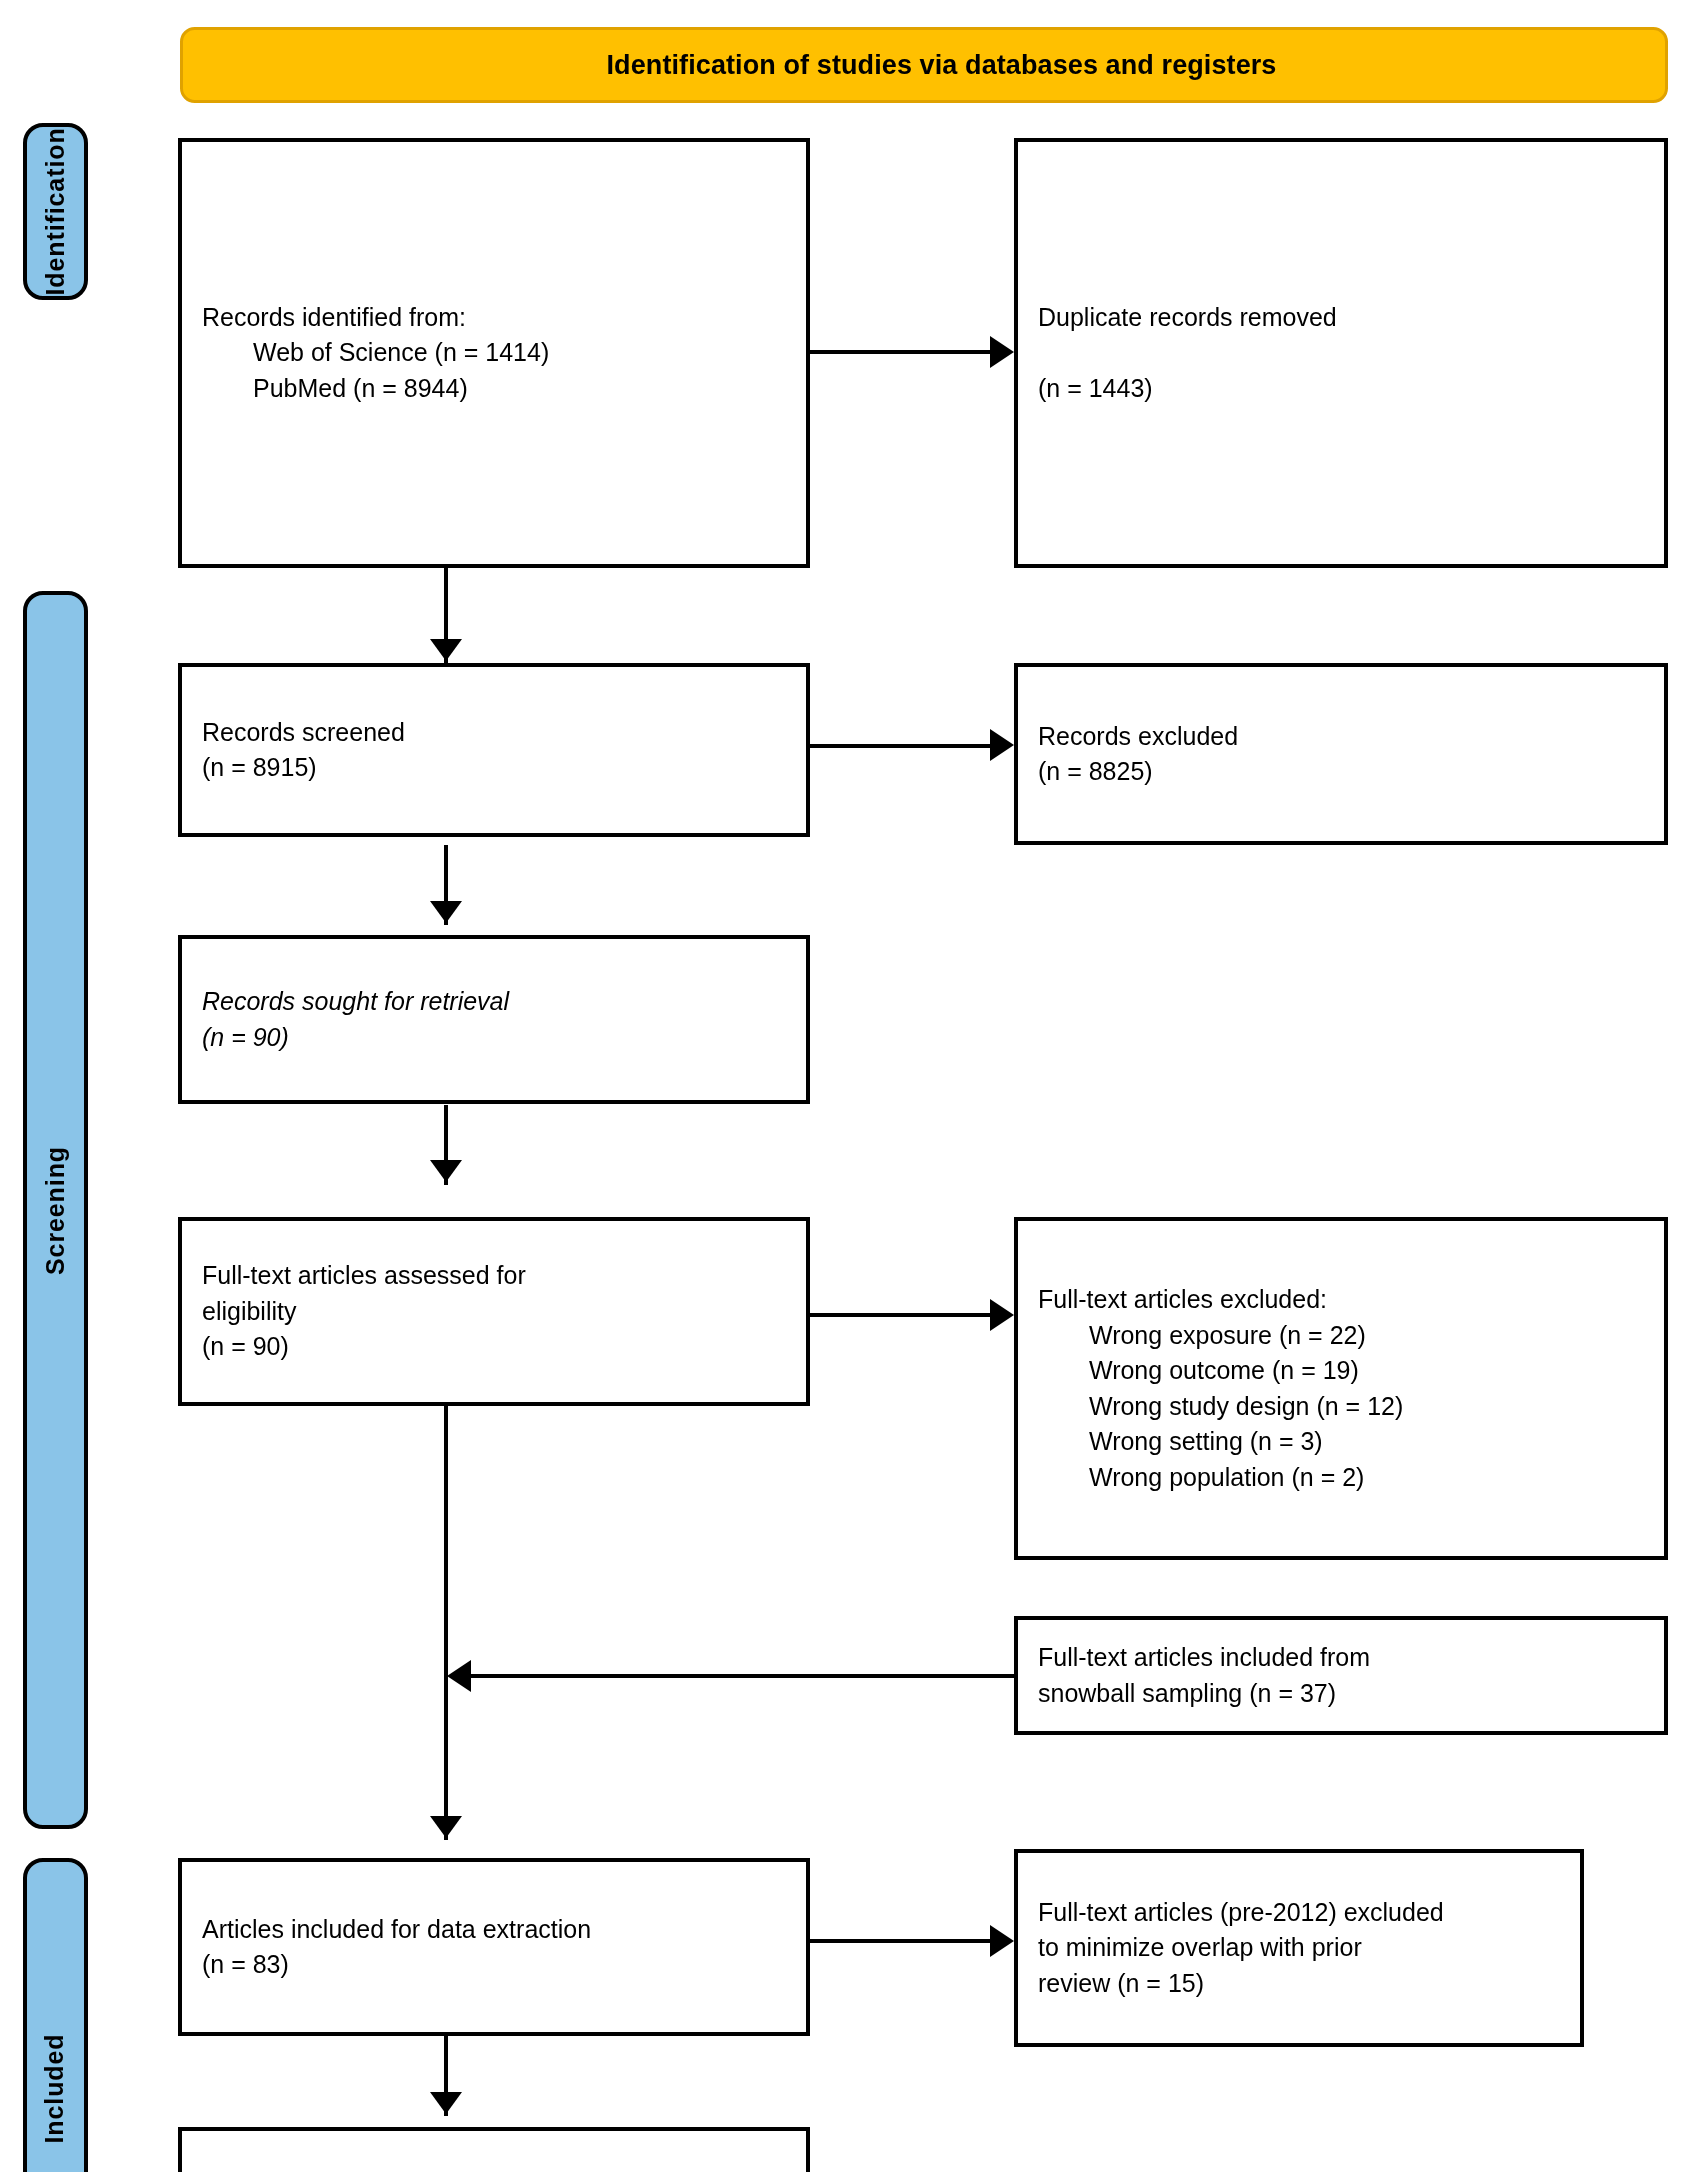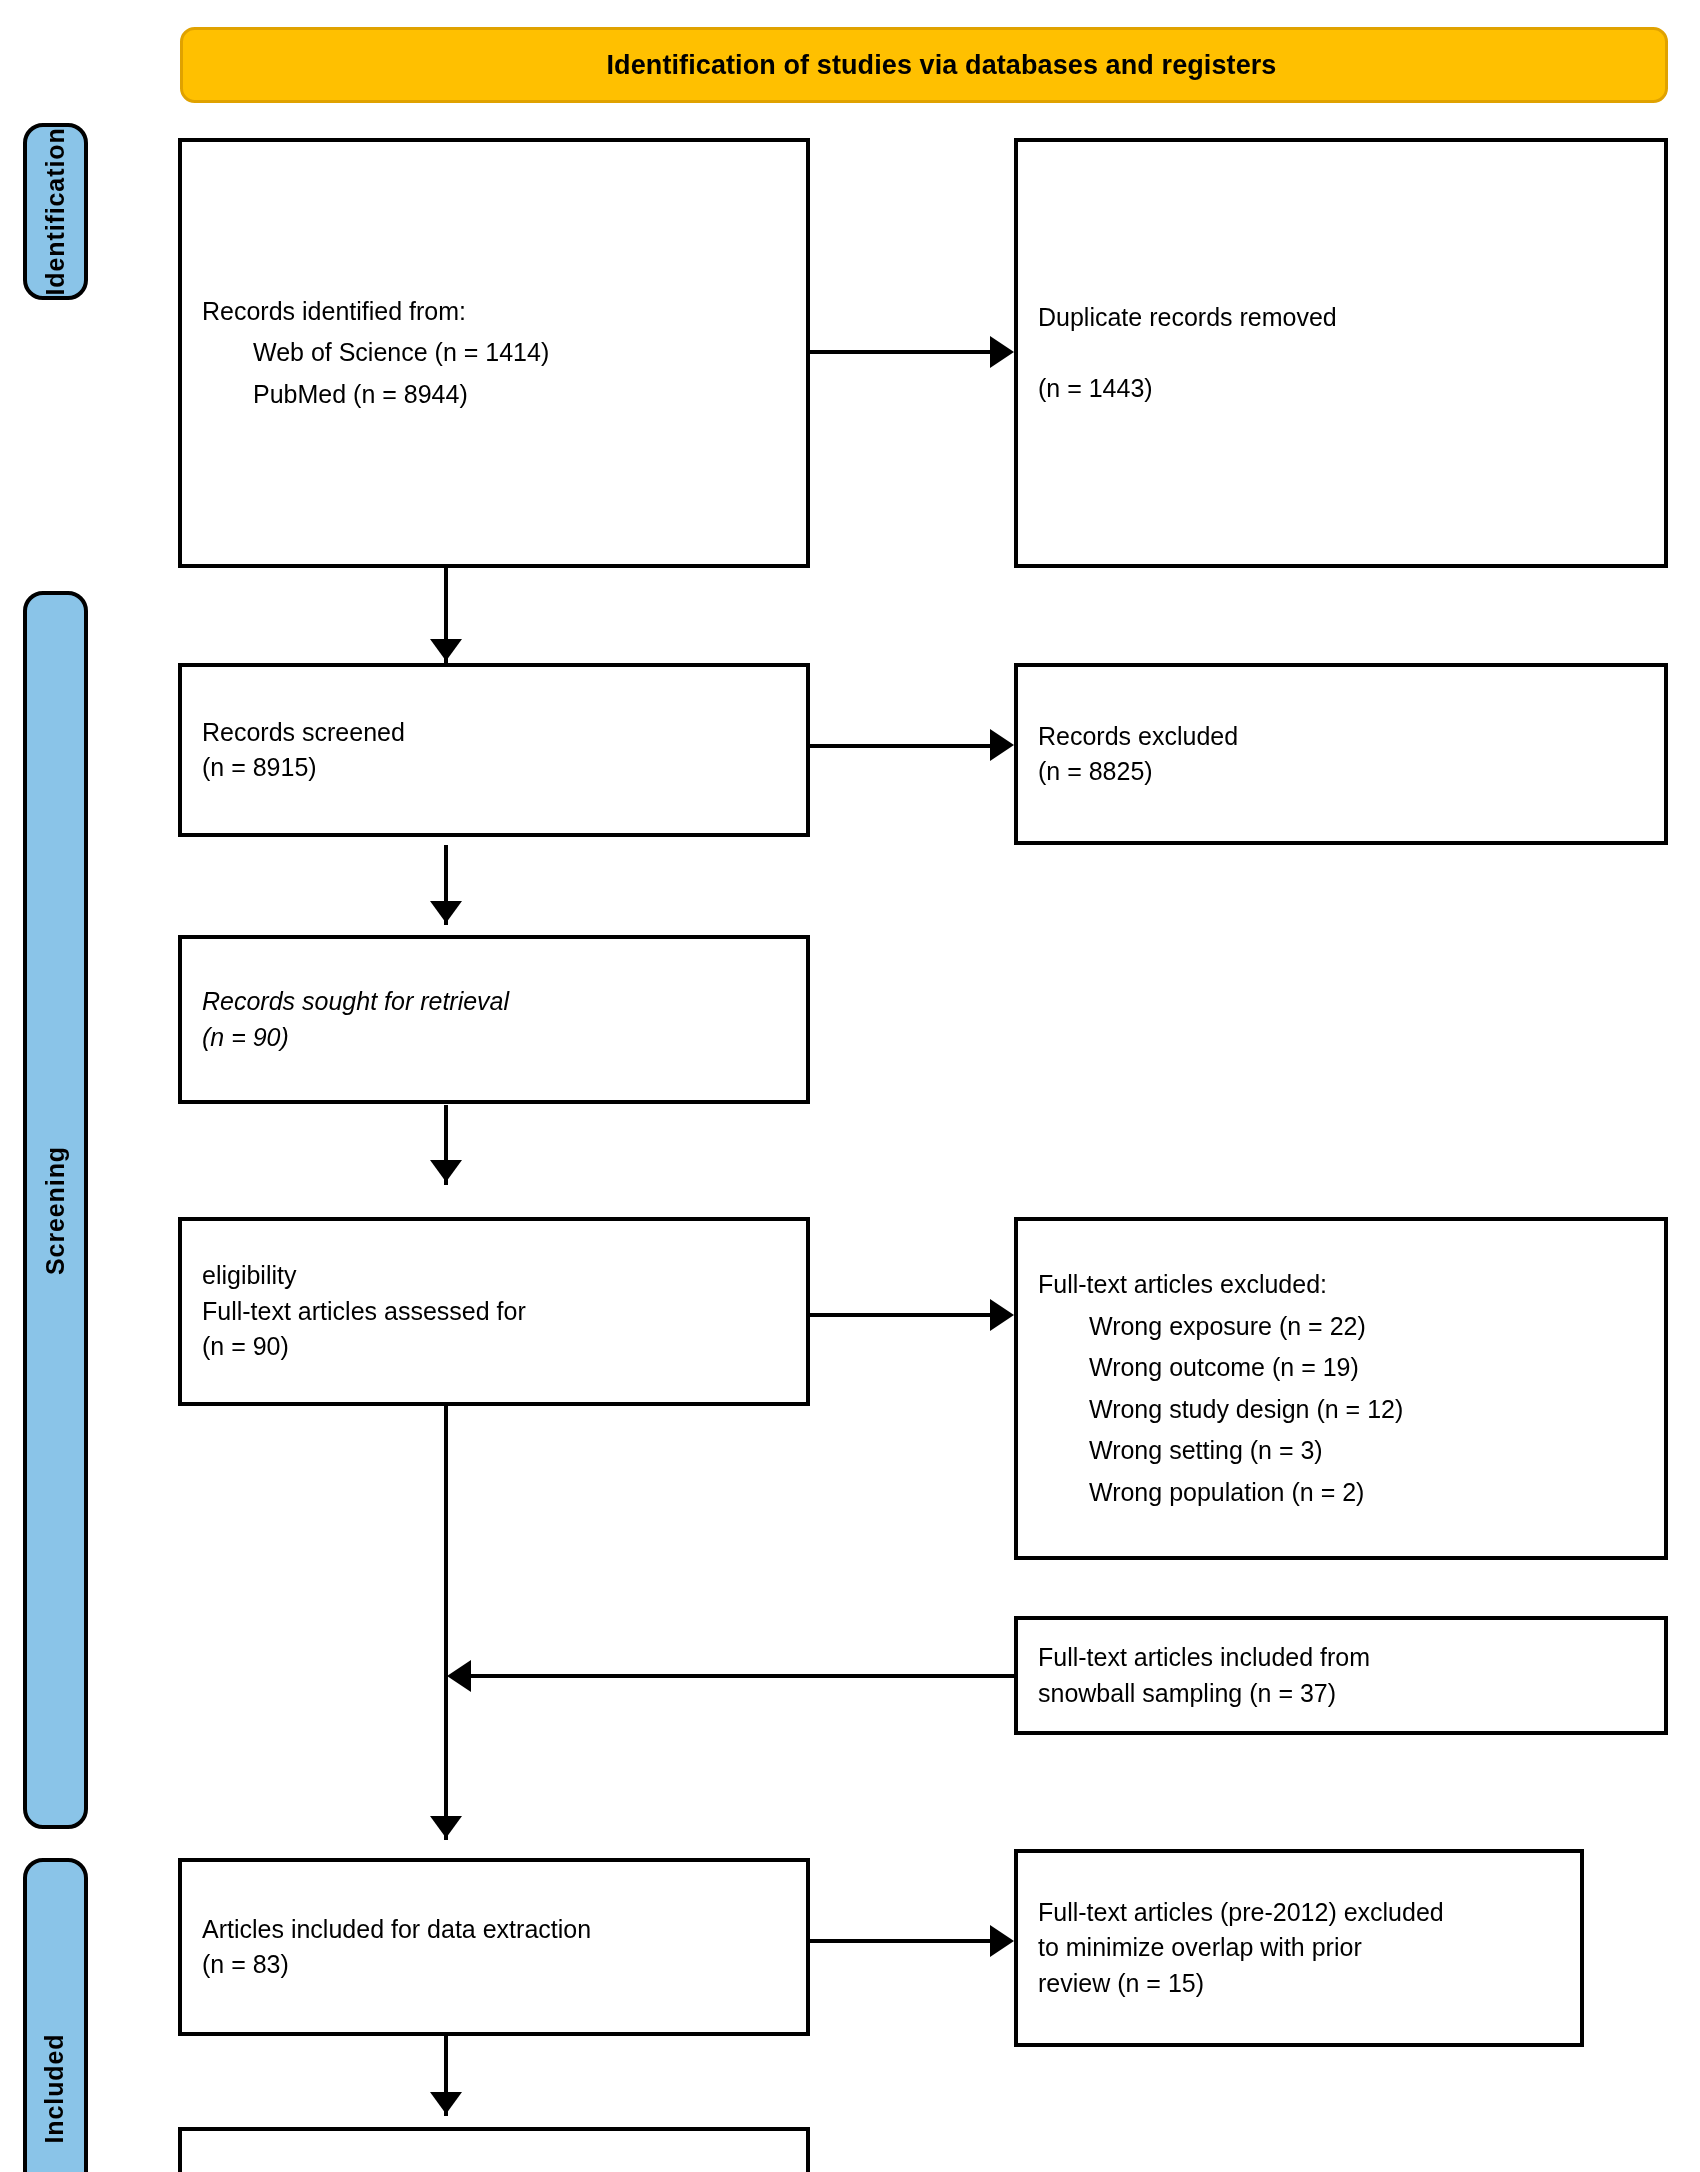"Web of Science (n =" .box-line.indent { margin-top: 6px -> none }
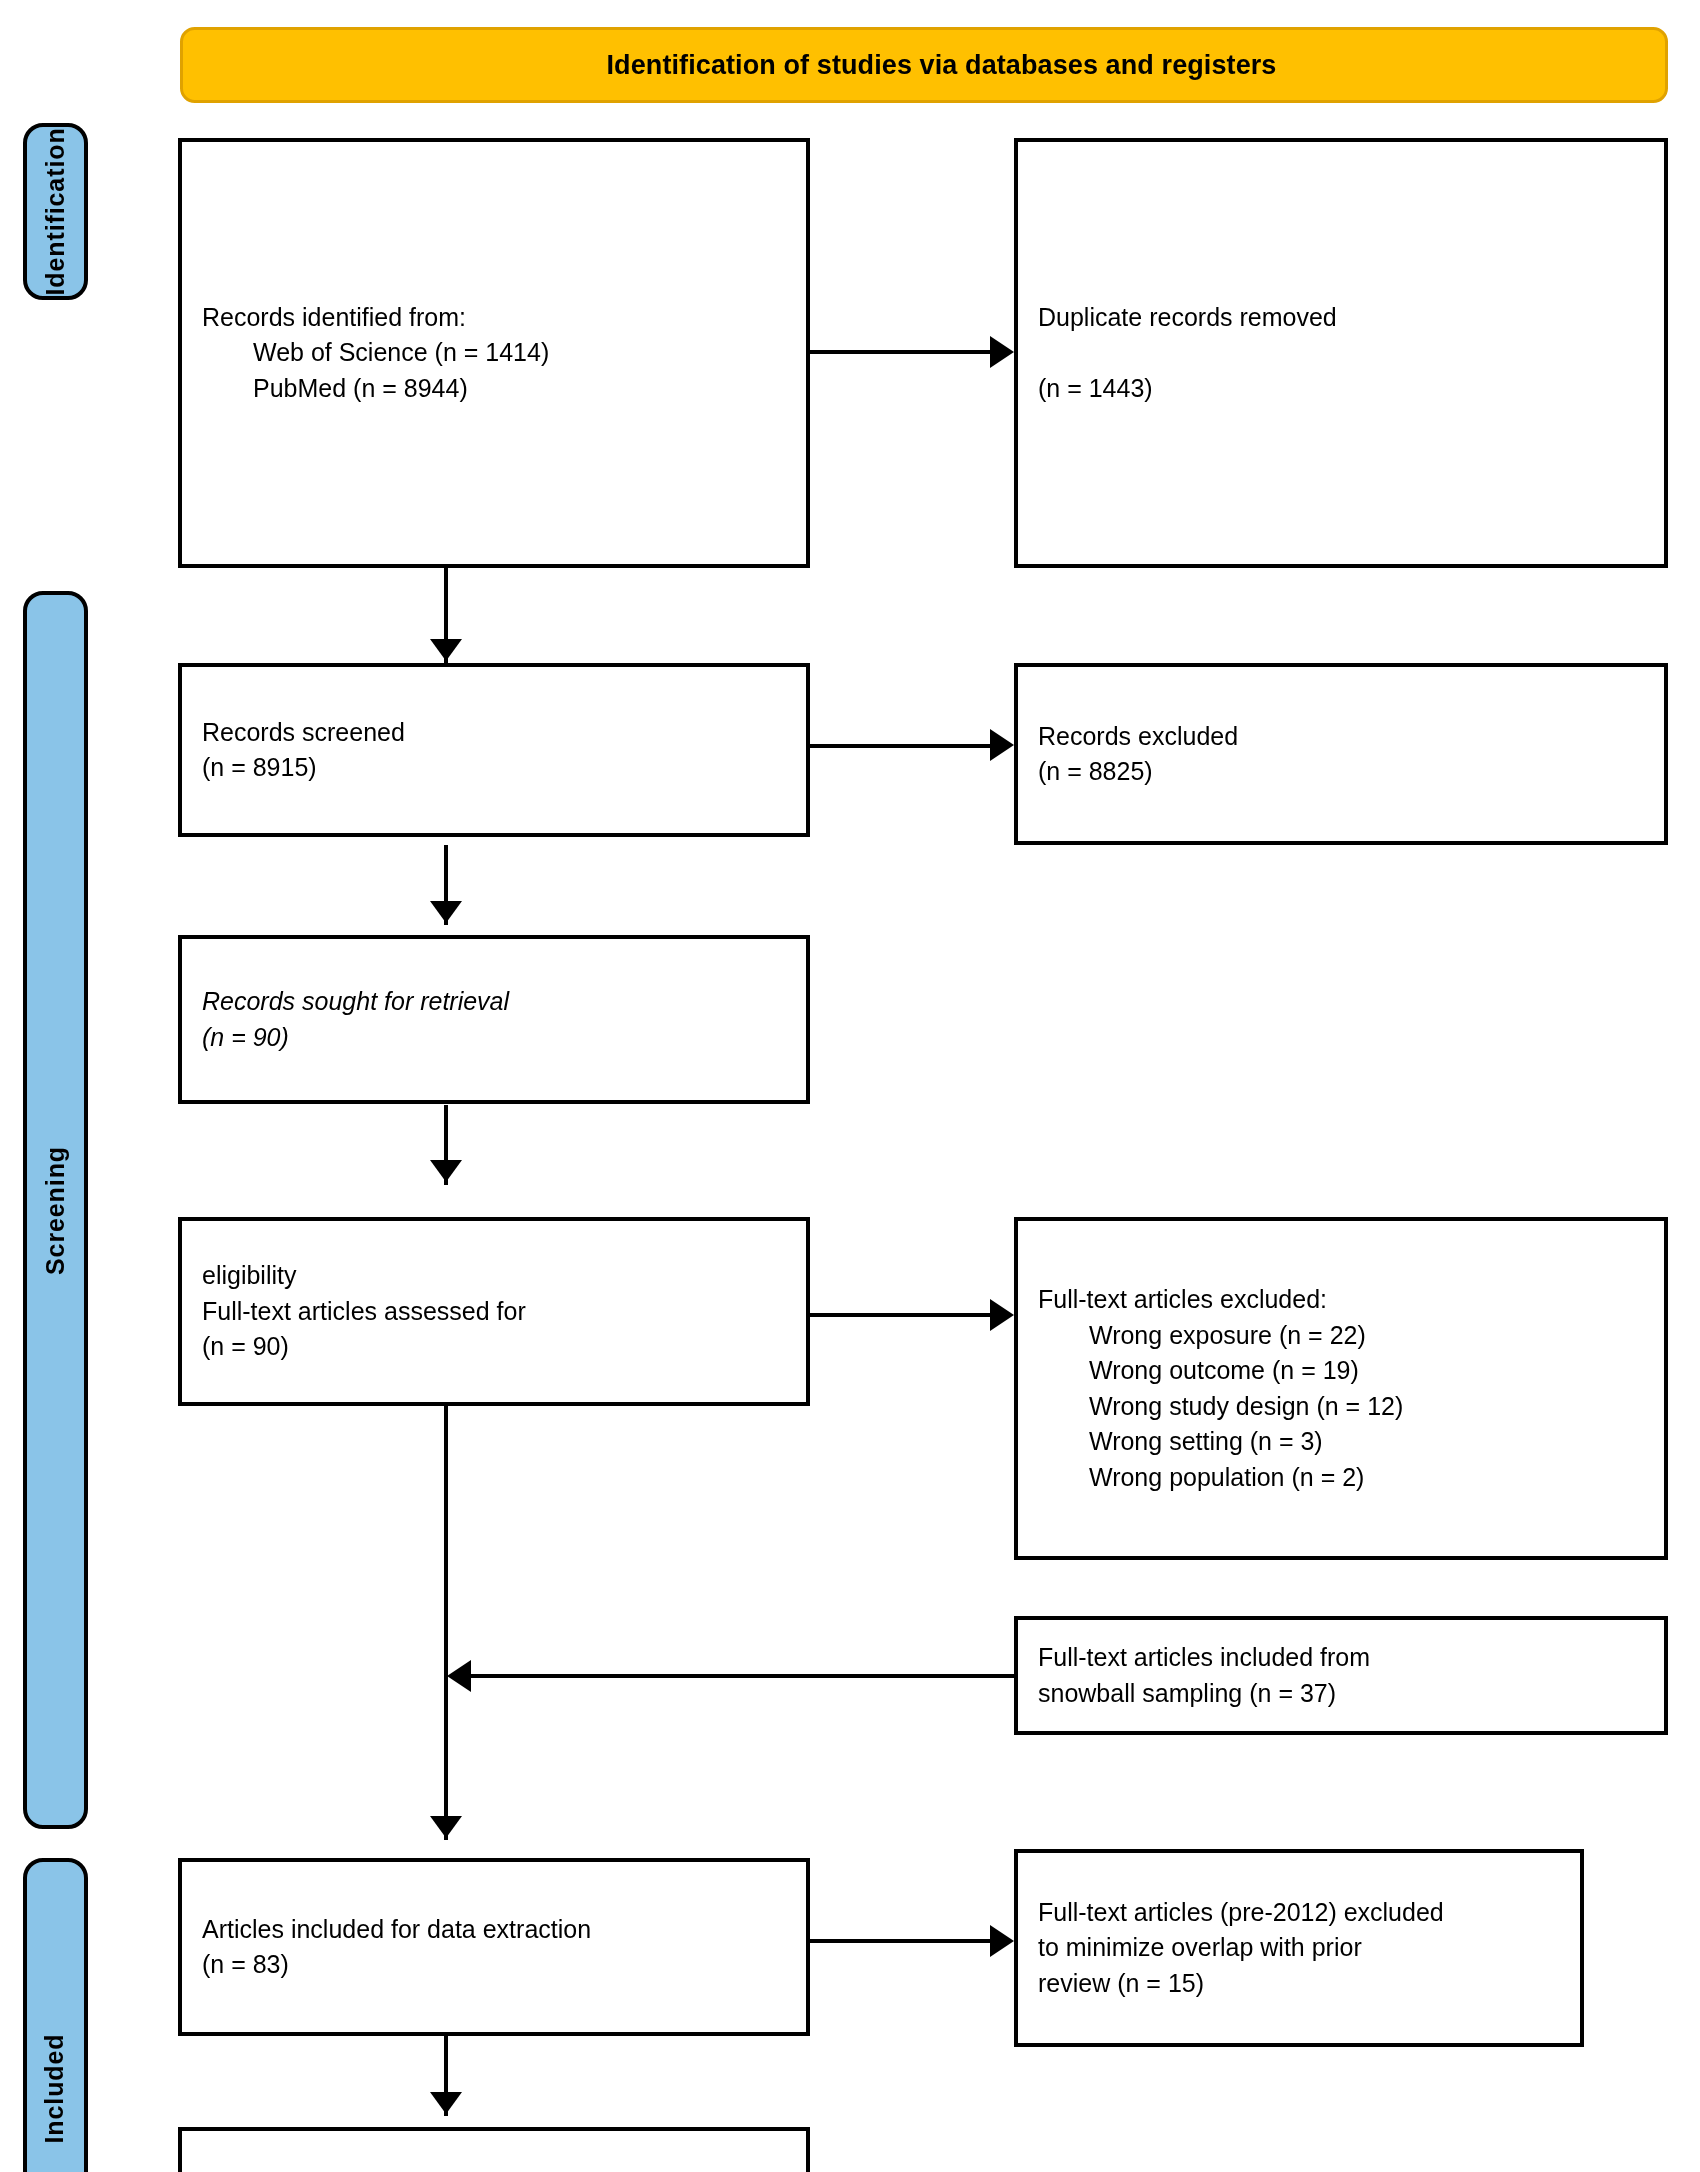"eligibility" div.box-line { order: before "Full-text articles assessed for" -> after "Full-text articles assessed for" }
